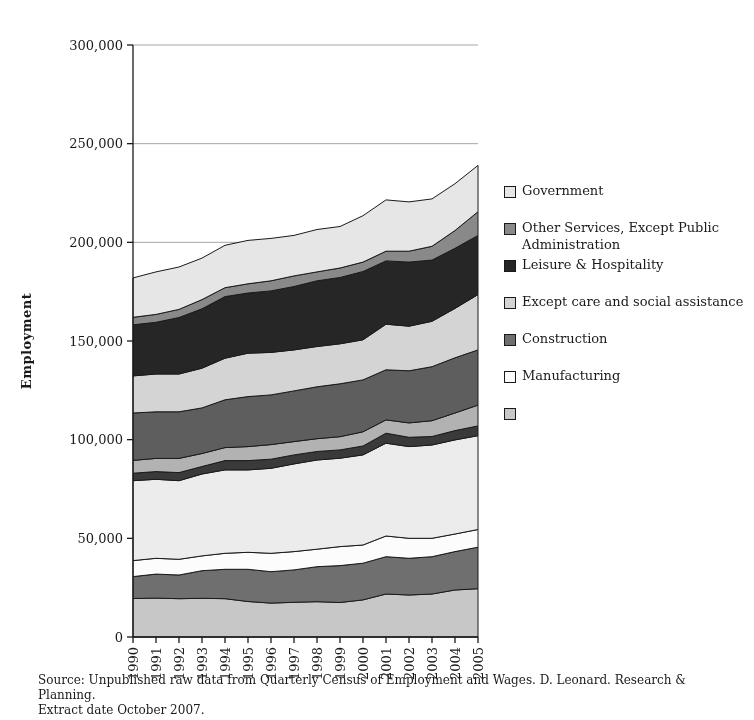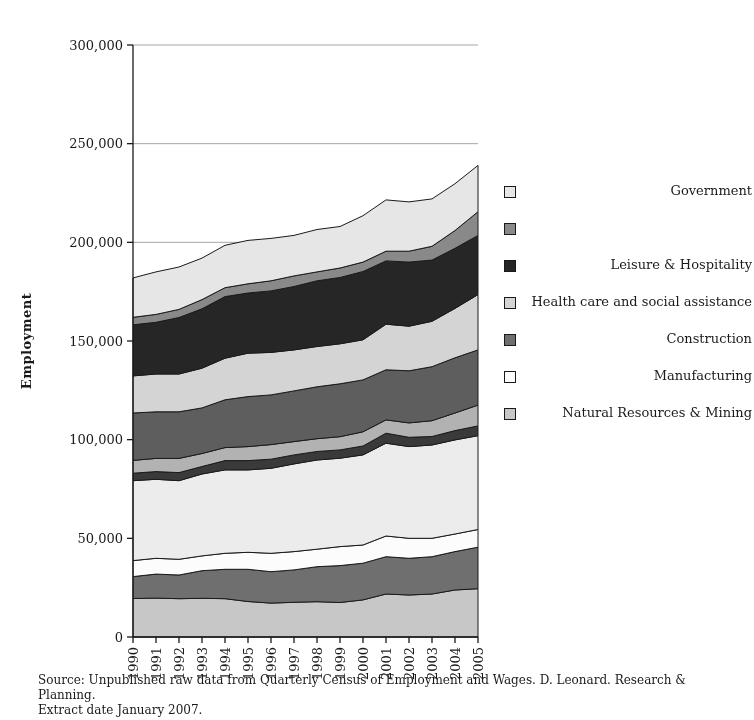"Government" .legend-item { justify-content: space-between -> none }
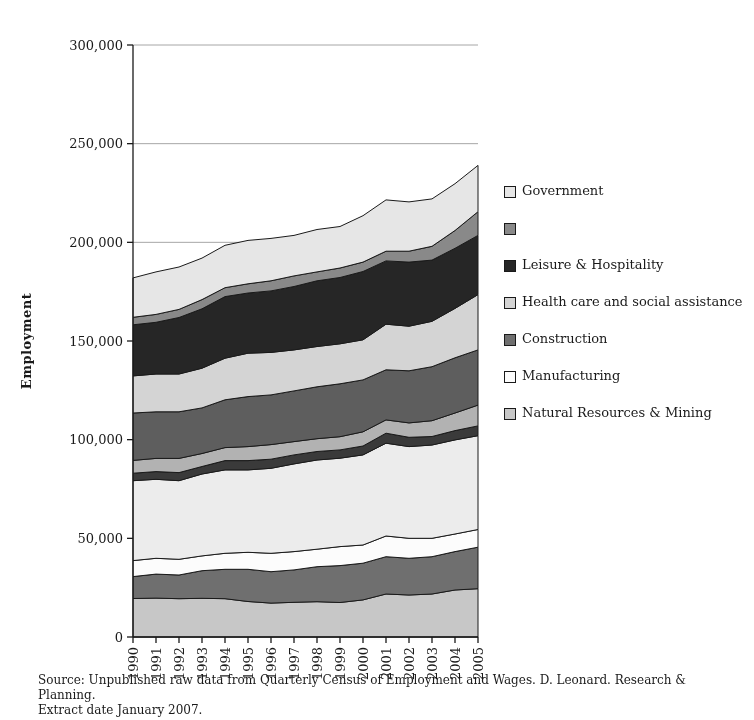"Other Services, Except Public" span.legend-label { html: none -> <span>Other Services, Except Public Administration</span> }
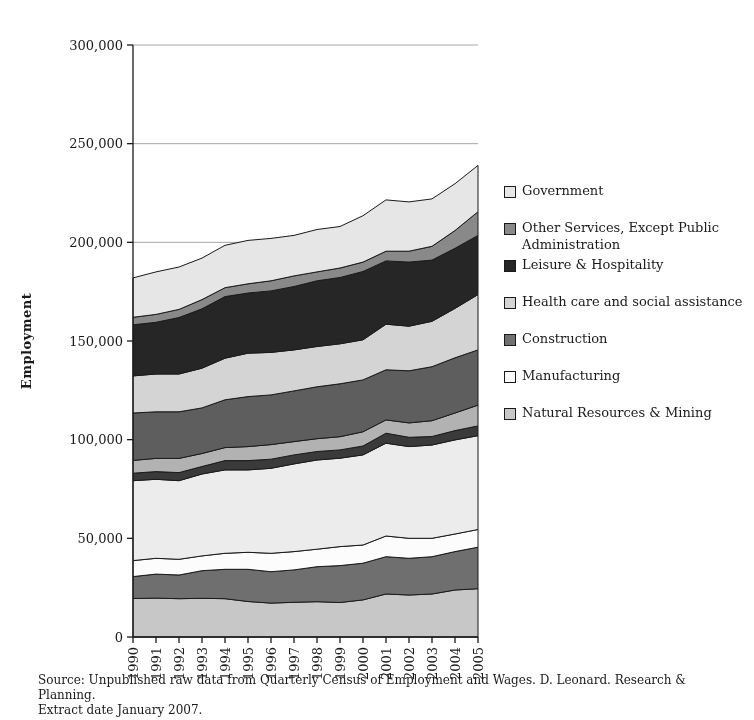"Health care and social assistance" span.legend-label { text: Health -> Except }
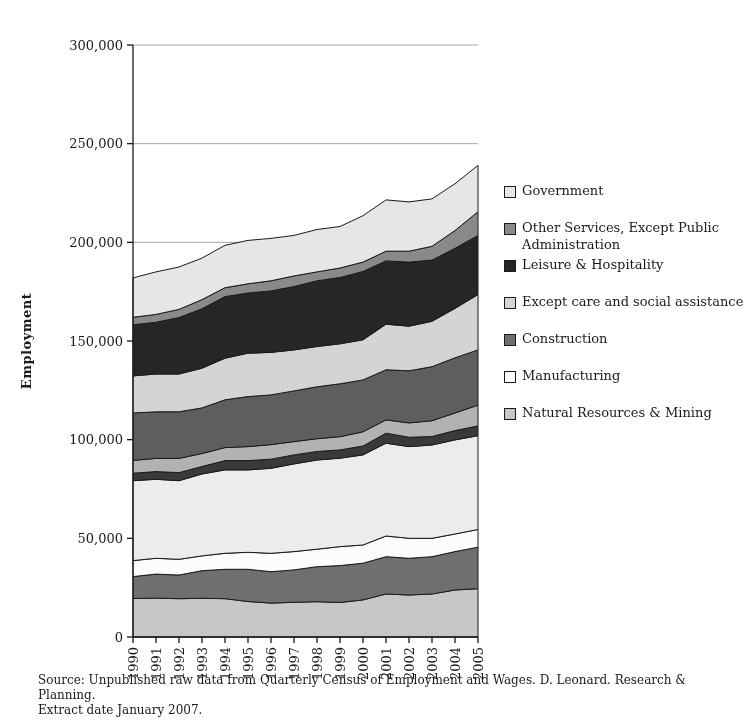"Natural Resources & Mining" span.legend-label { html: <span>Natural Resources &amp; Mining</span> -> none }
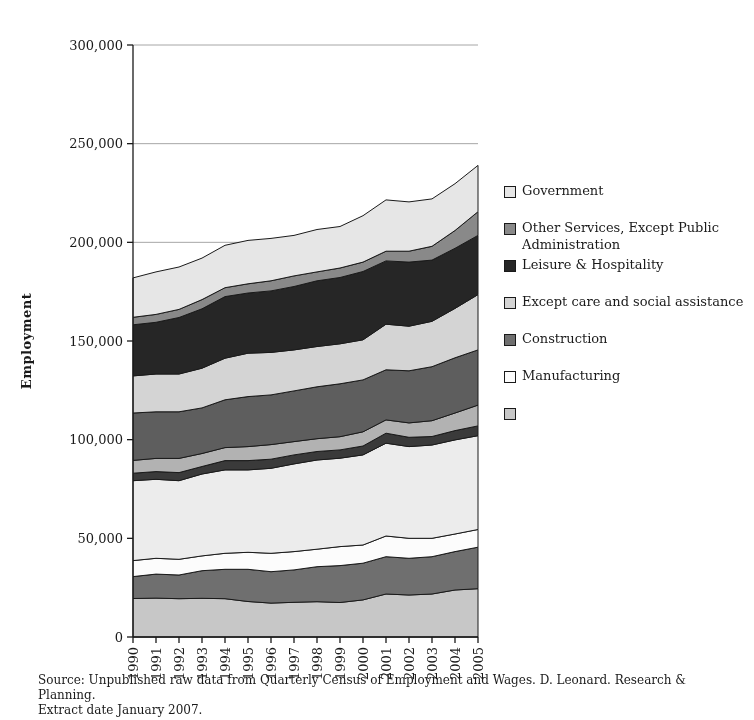"Extract date January 2007." div { text: January -> October }
